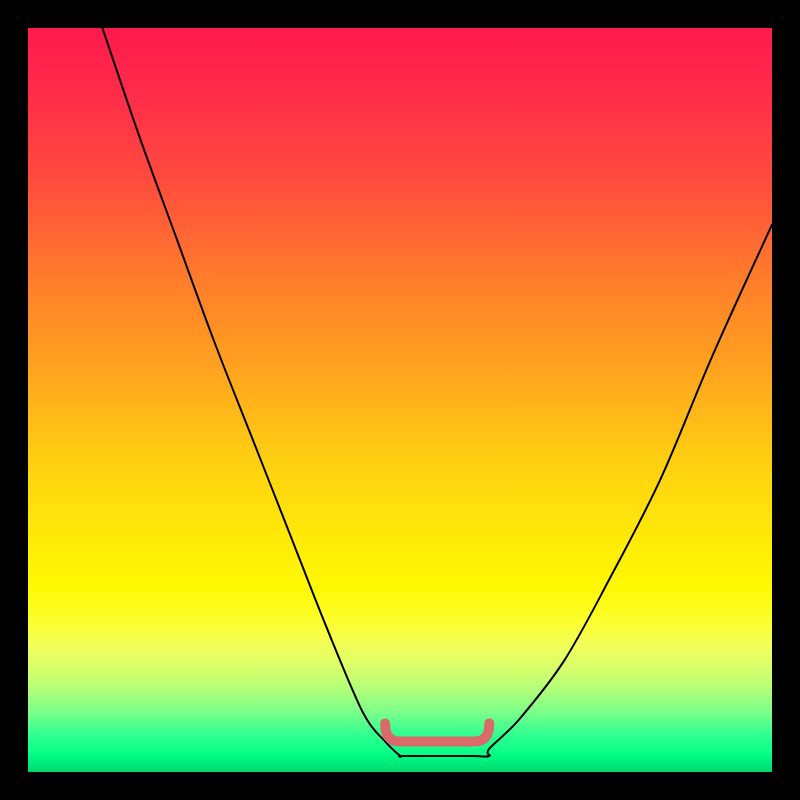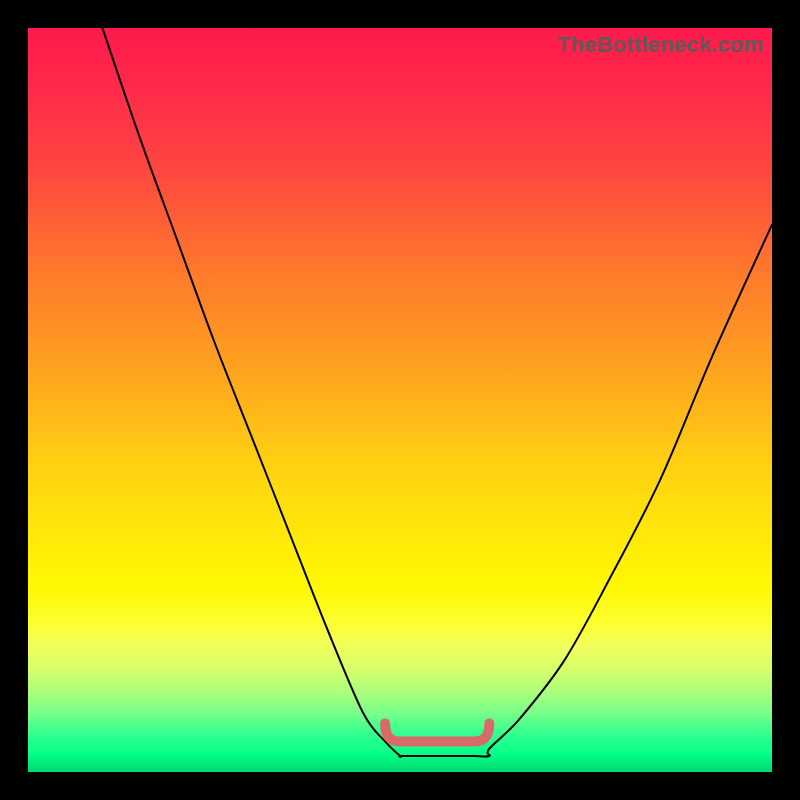"TheBottleneck.com" div.watermark { html: <div>TheBottleneck.com</div> -> none }
